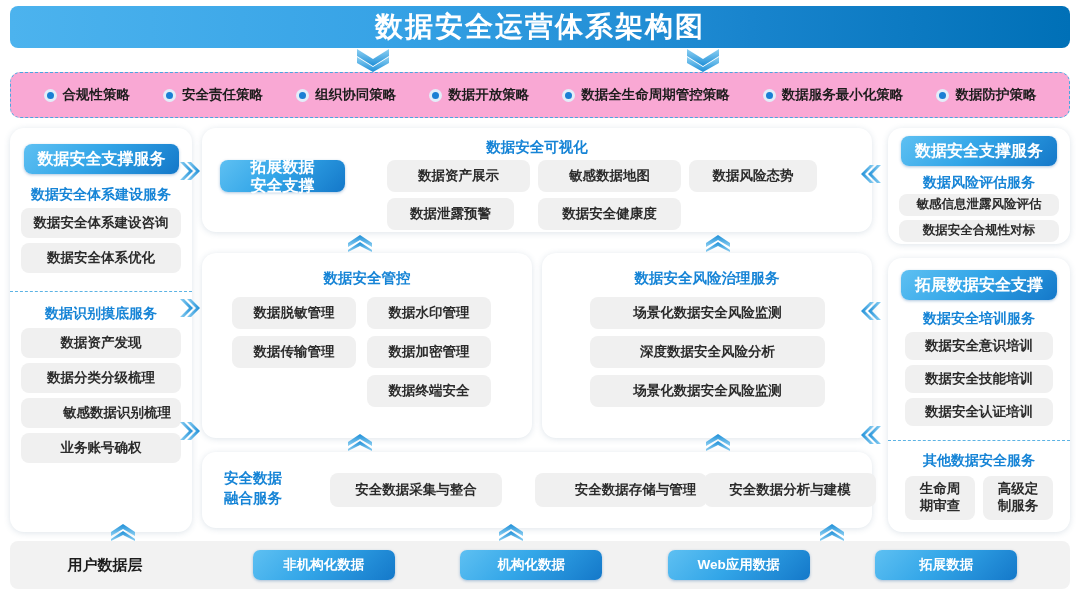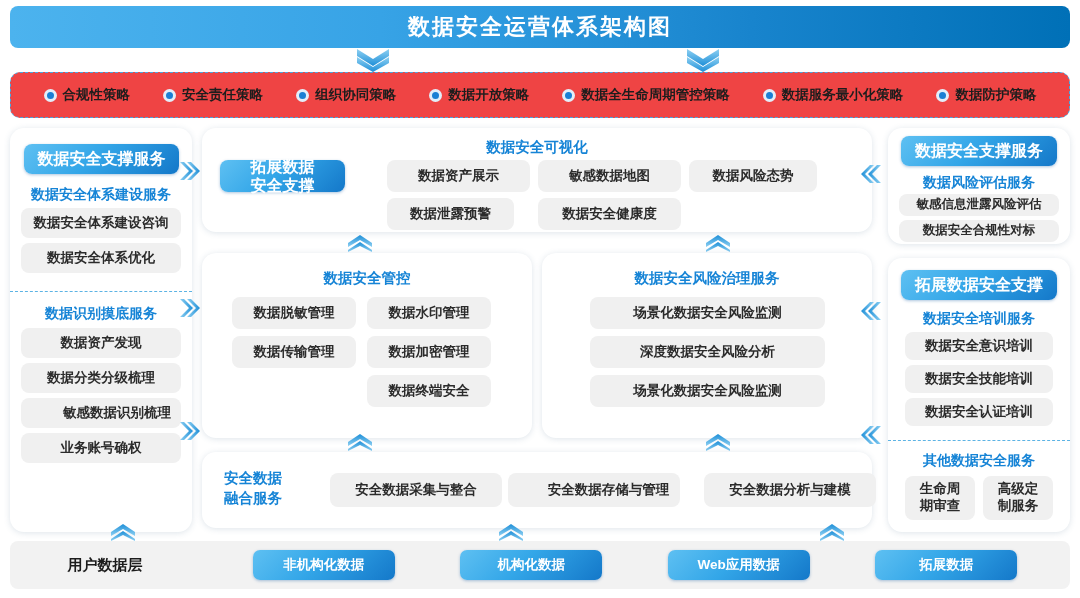"数据安全运营体系架构图" .title-bar .t { font-size: 22px -> 28px }
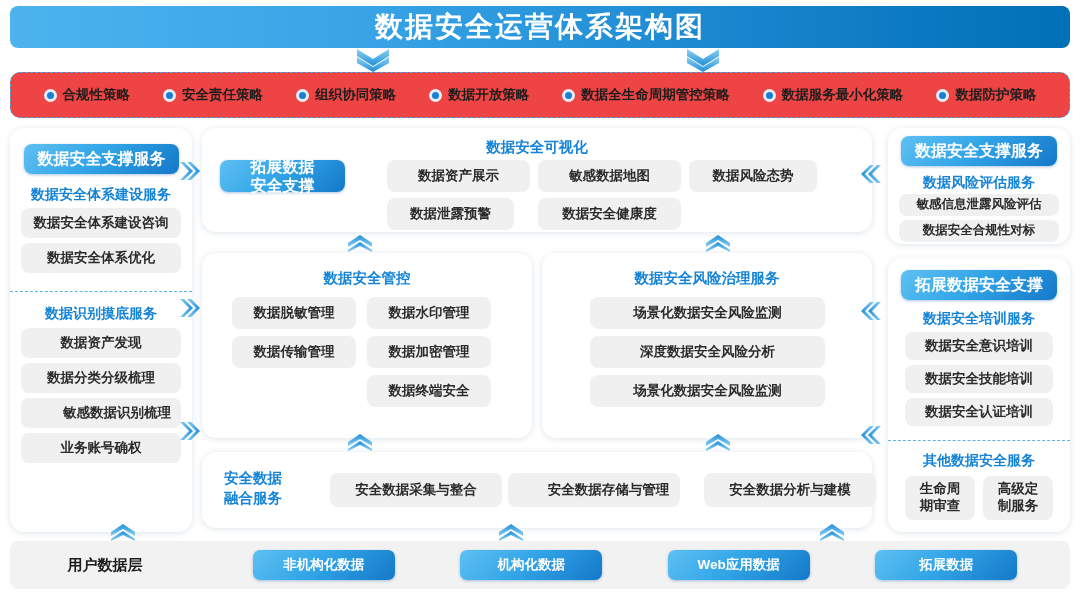"合规性策略" .policy-outer { background: #ef4444 -> #f9a8d4 }
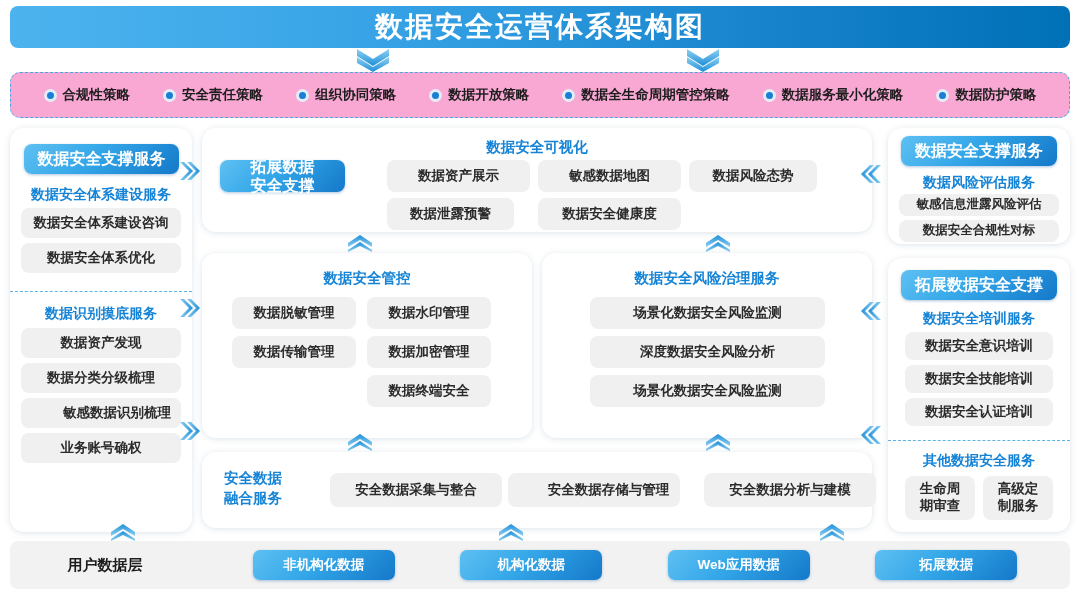"安全数据存储与管理" div.chip { left: 306px -> 333px }
